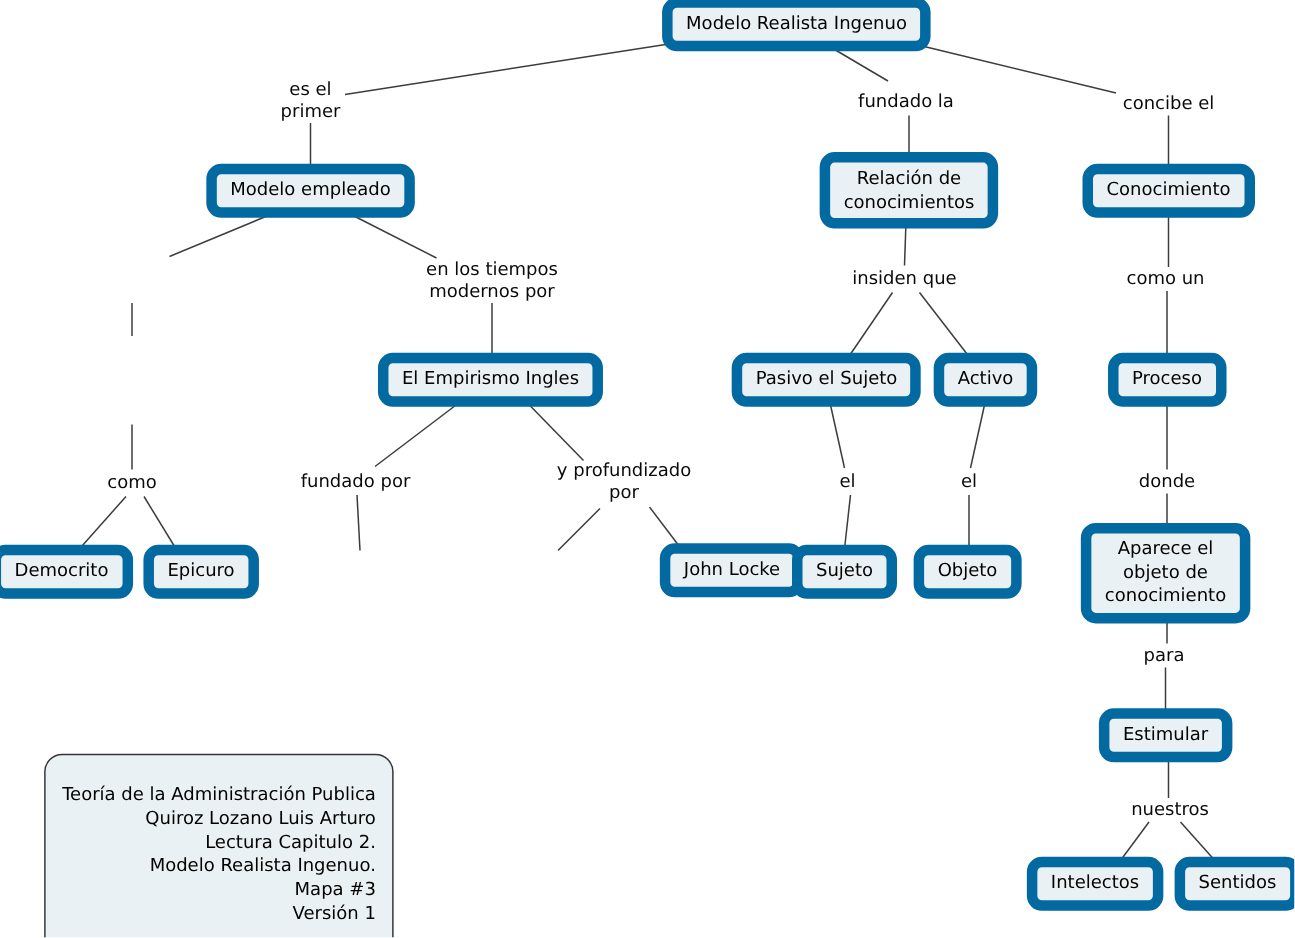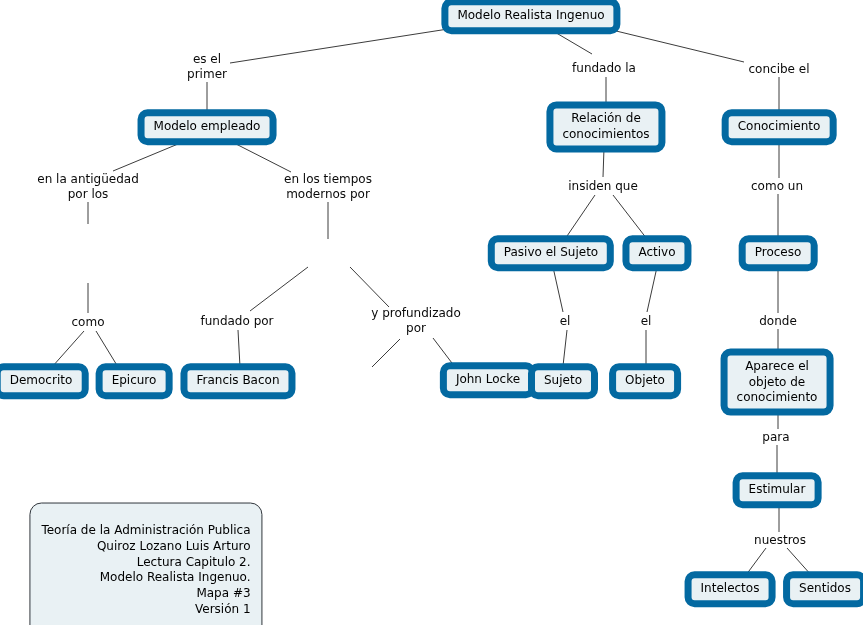"en la antigüedad" div.lbl { html: <div>en la antigüedad por los</div> -> none }
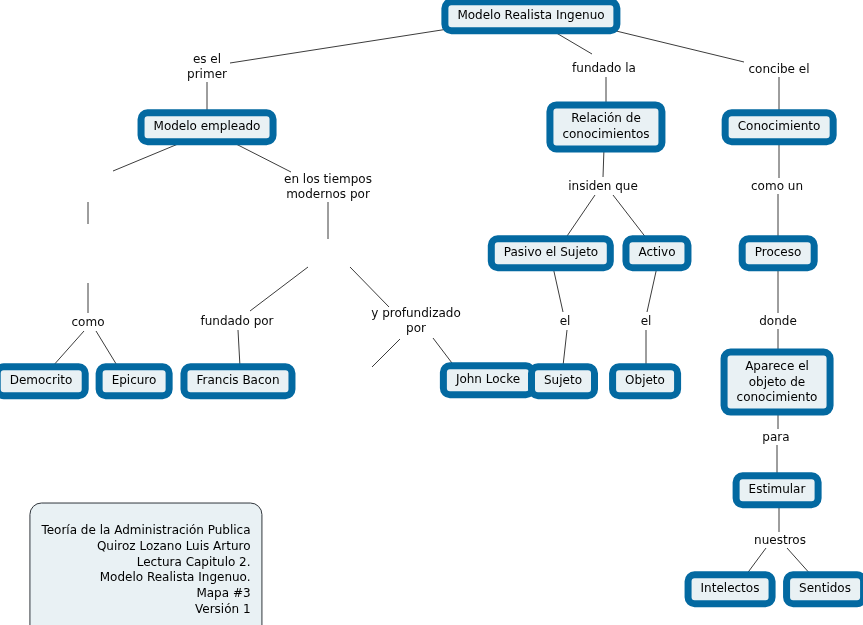"El Empirismo Ingles" div.node { html: none -> <div>El Empirismo Ingles</div> }
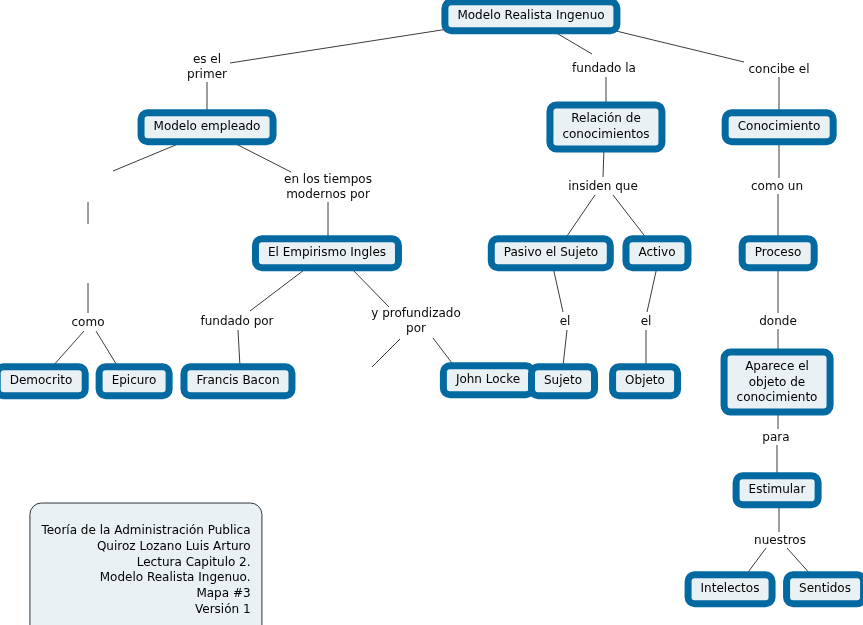"Francis Bacon" div.node { html: <div>Francis Bacon</div> -> none }
